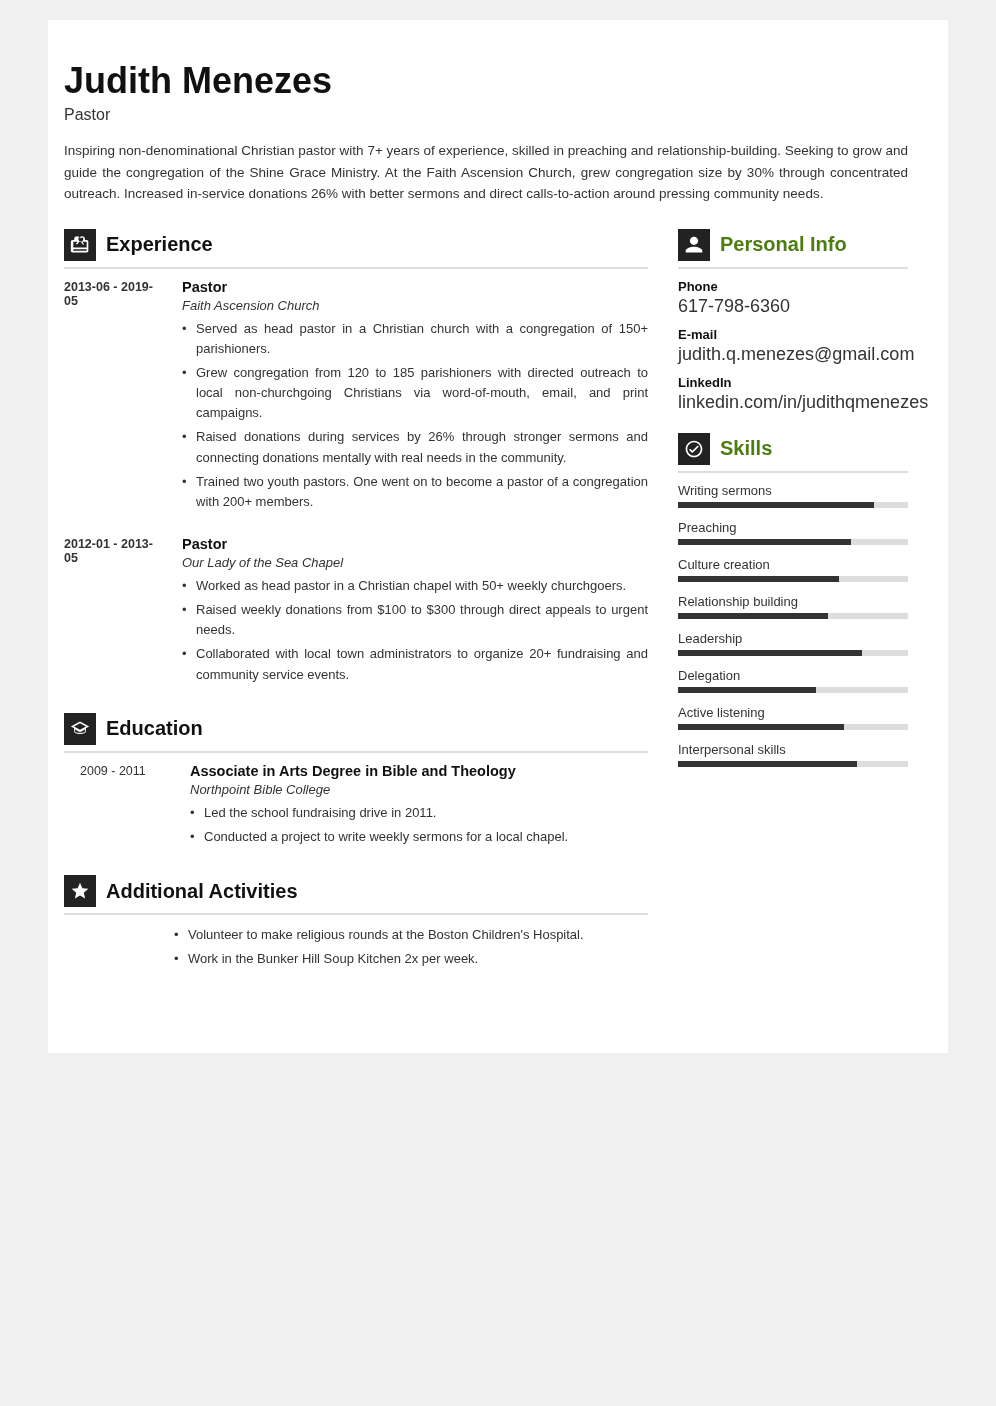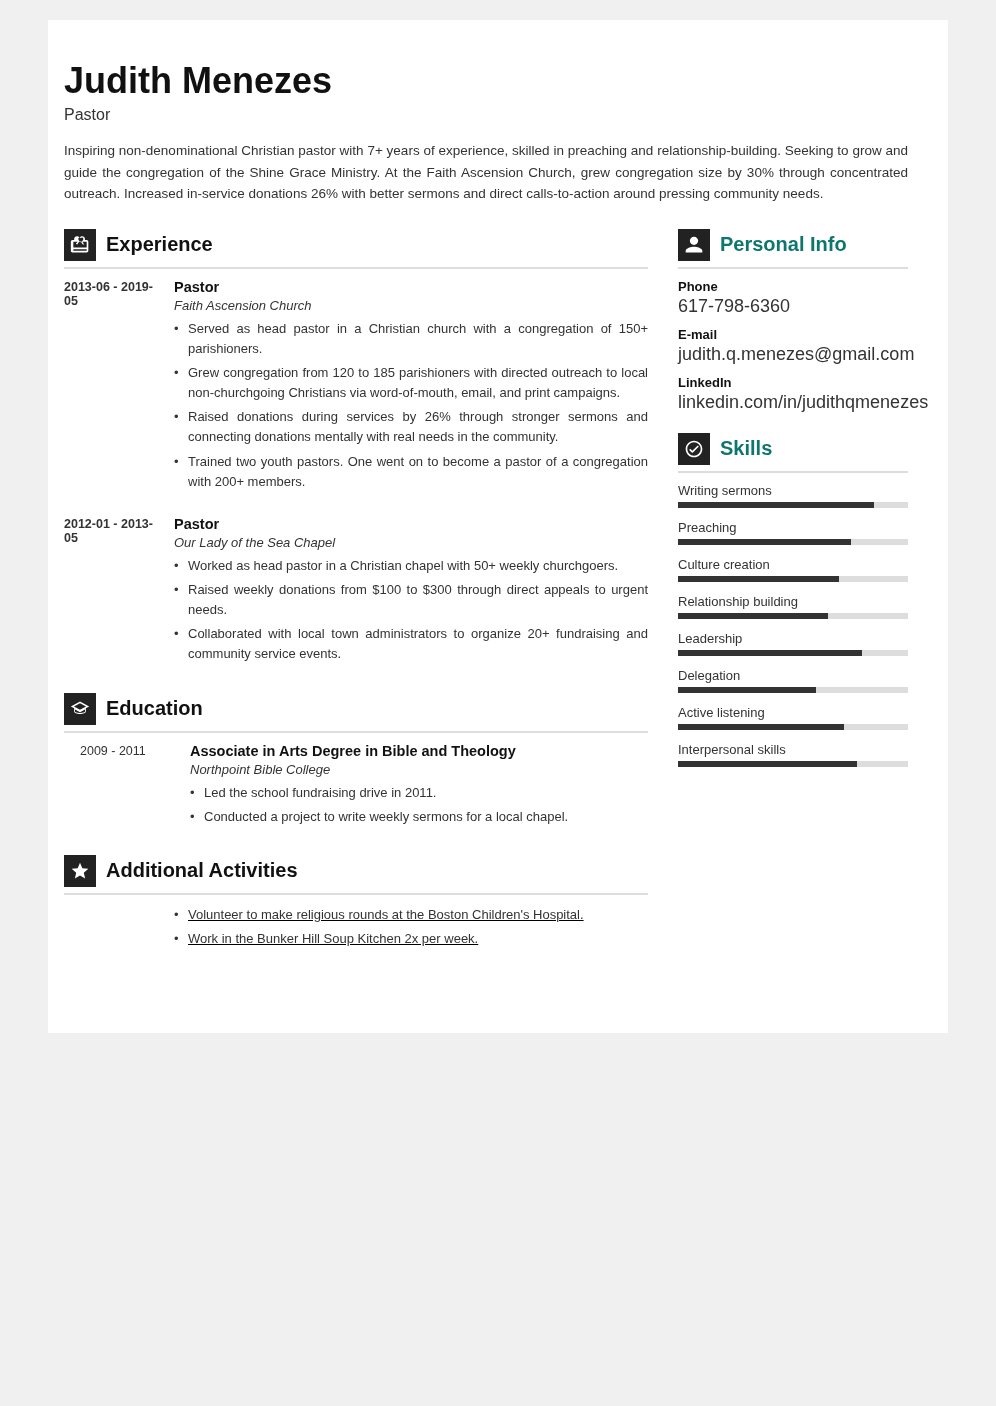"Personal Info" .right-section-title { color: #0f766e -> #4d7c0f }
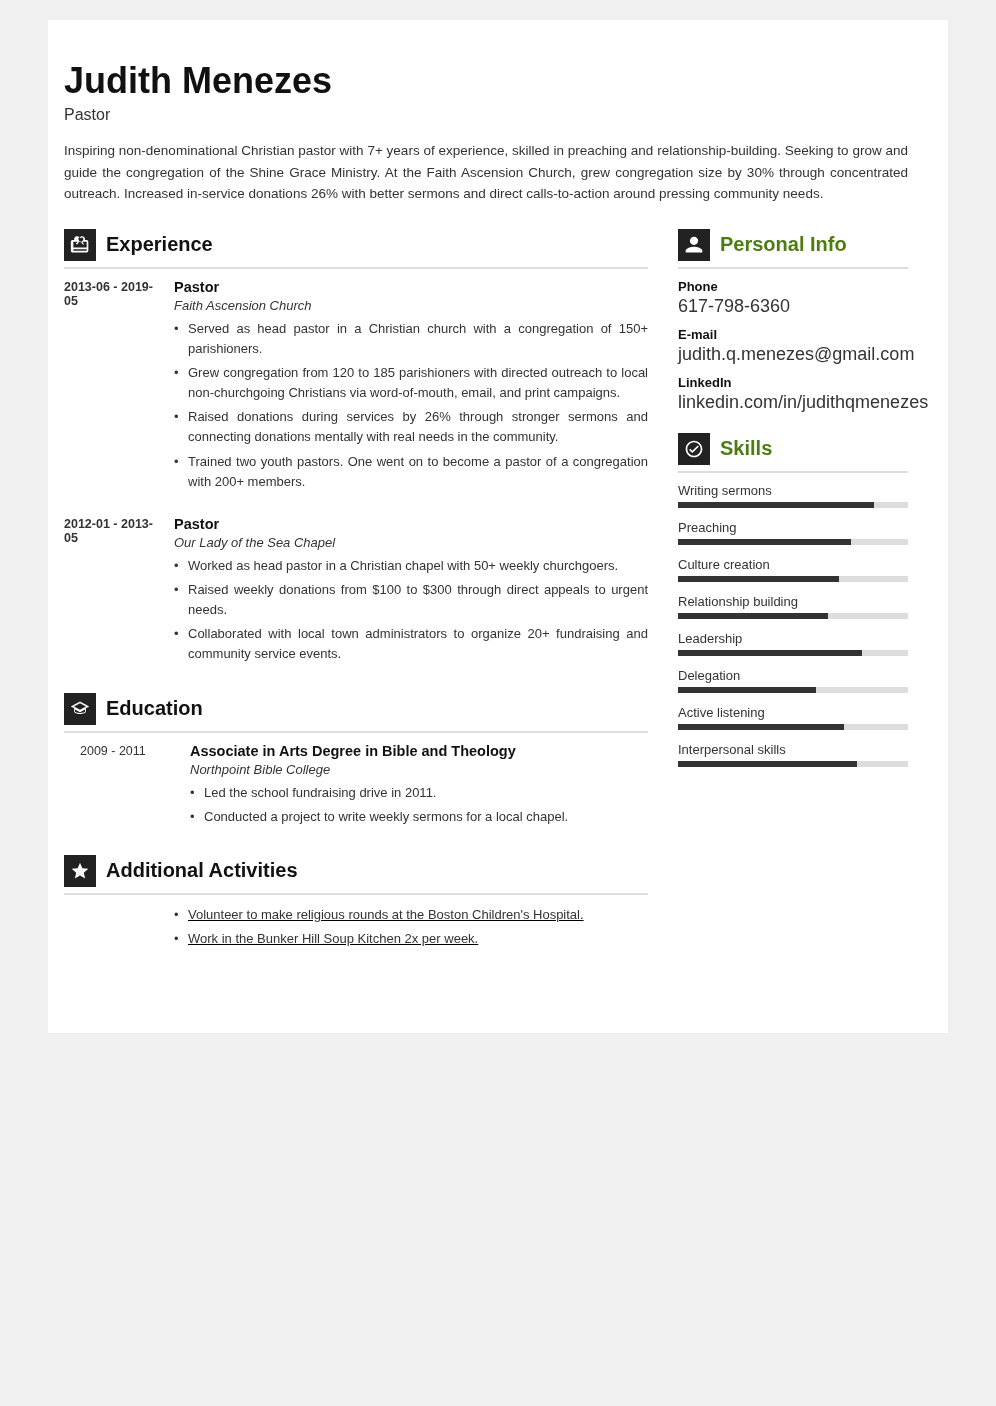"2013-06 - 2019-05" .exp-item { gap: 20px -> 28px }
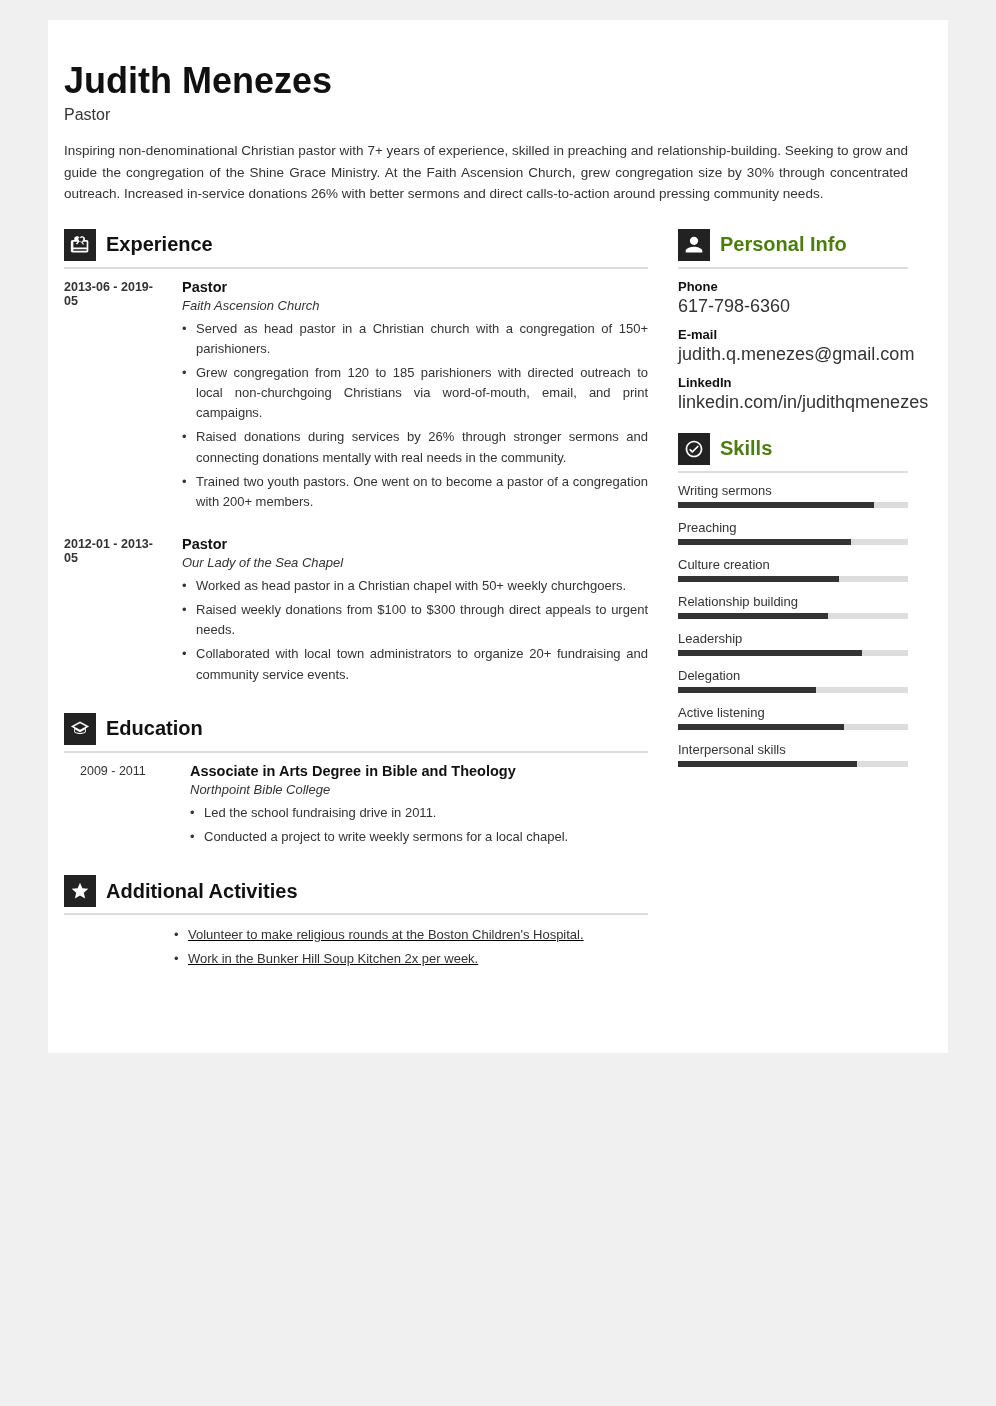"Volunteer to make religious rounds" .add-activity-bullets { text-decoration: underline -> none }
